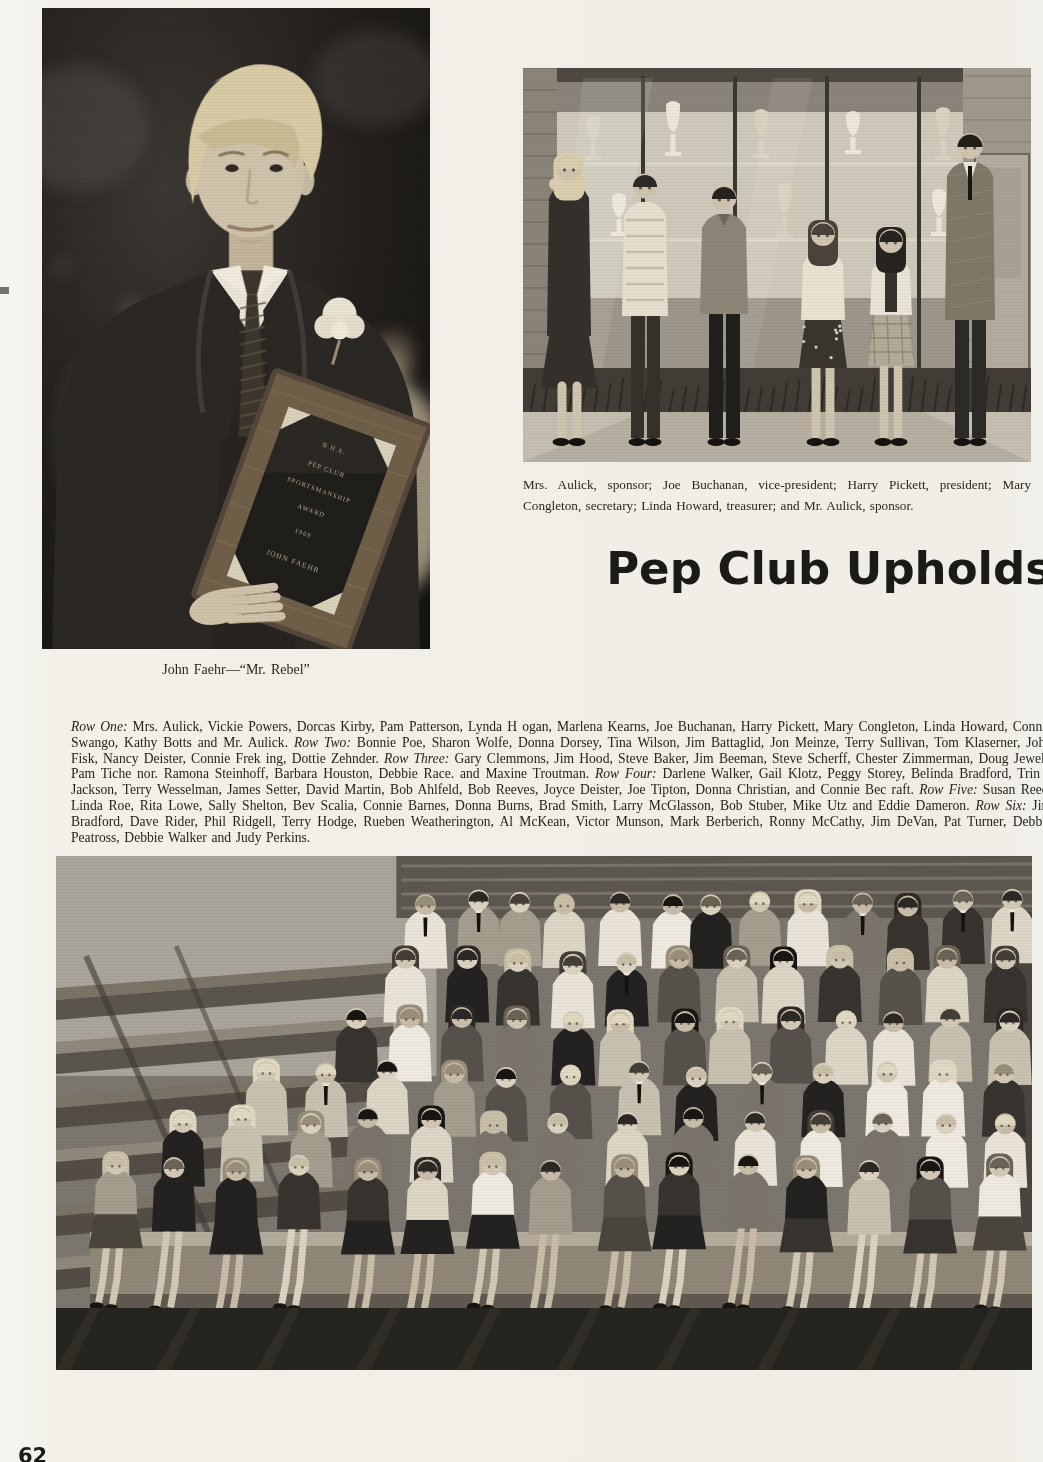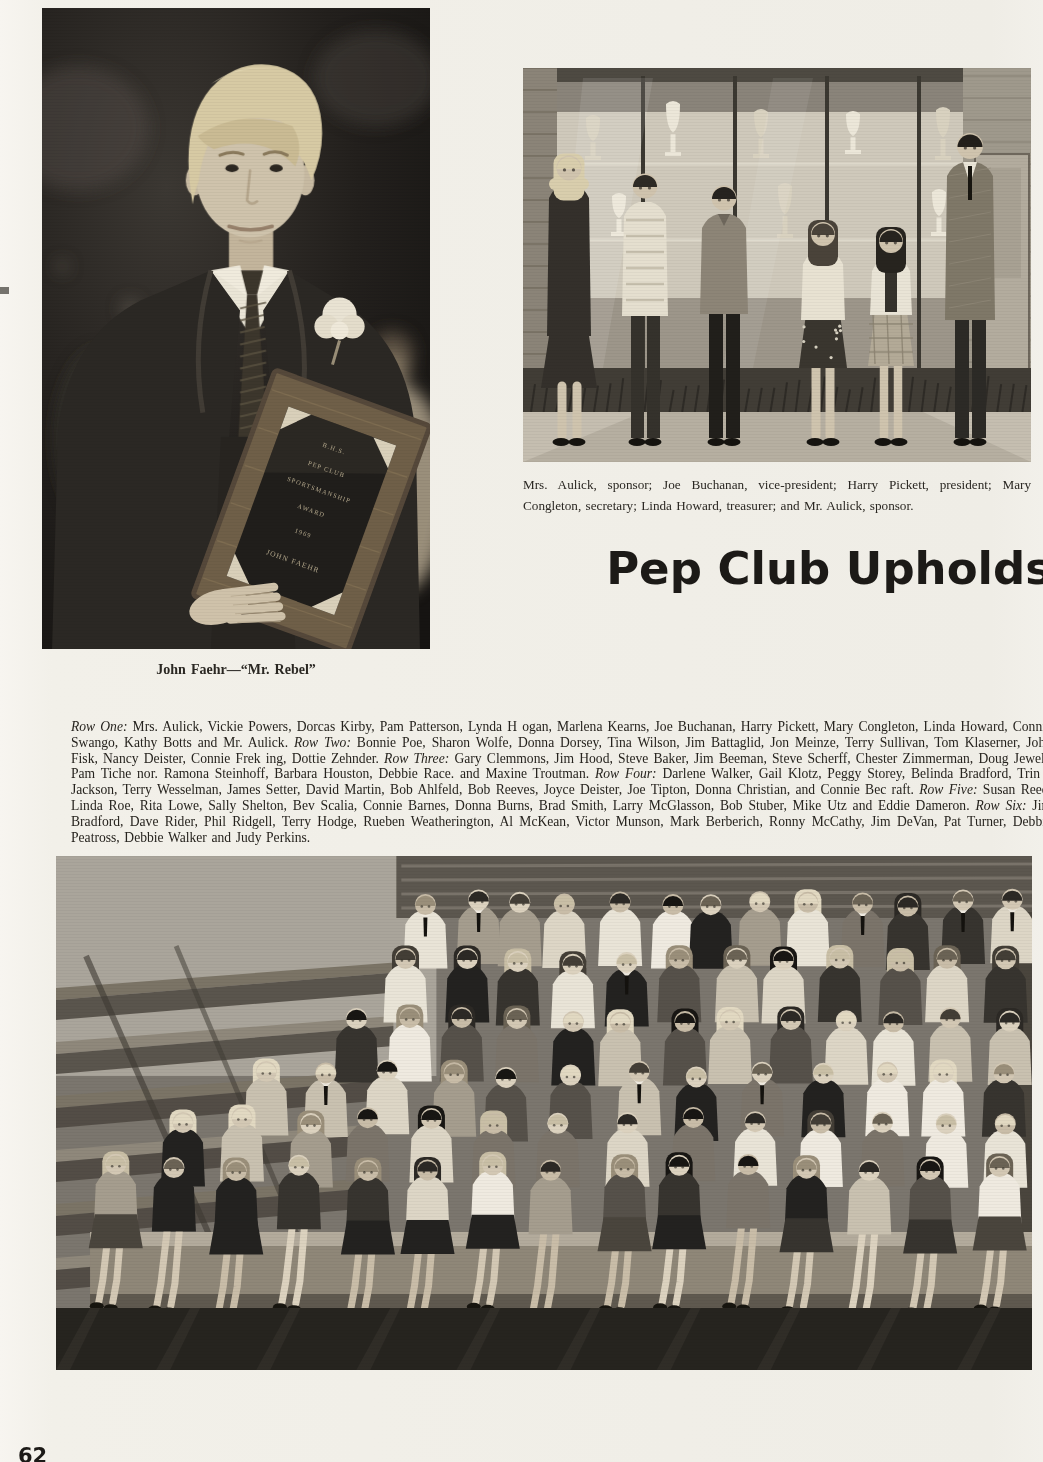"John Faehr—“Mr. Rebel”" .portrait-caption { font-weight: bold -> none }
